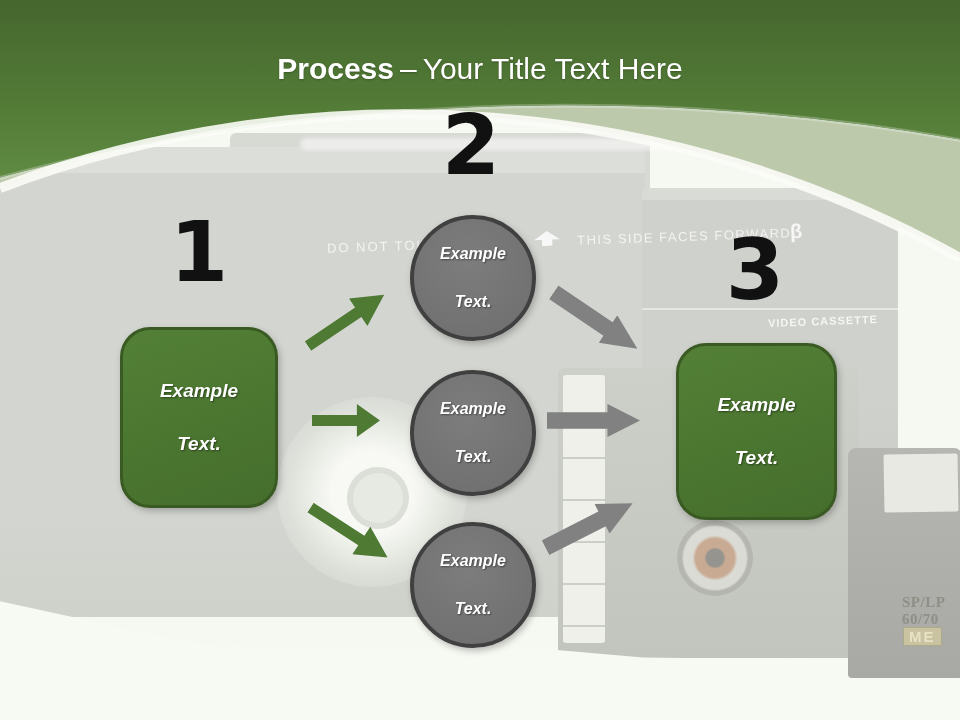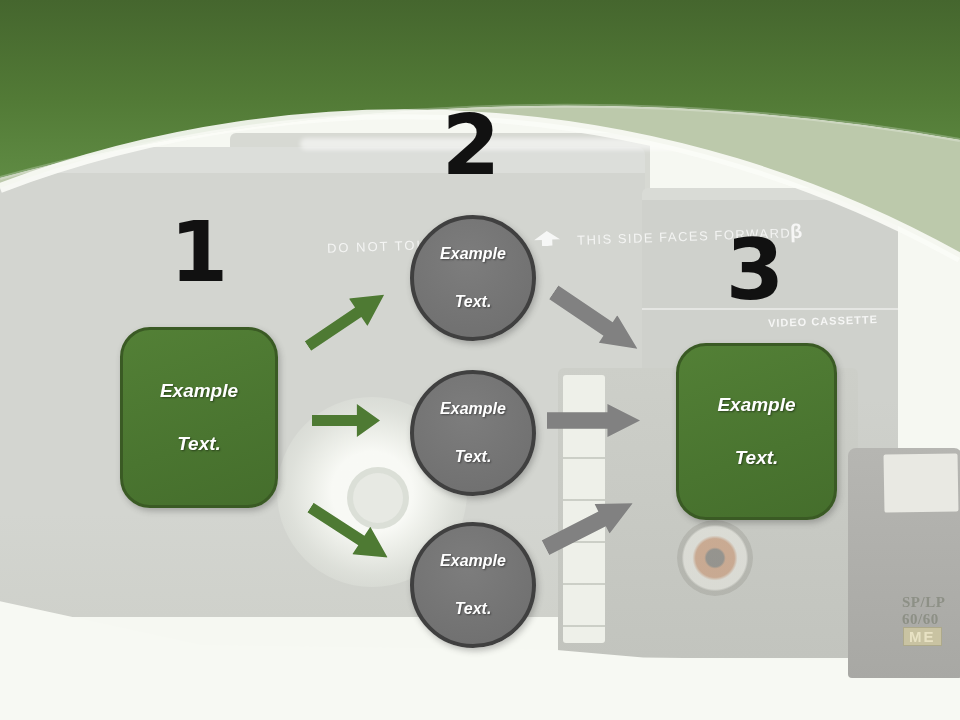"Process – Your Title Text" div.title { html: none -> <div> <span>Process</span><span>–</span><span>Your Title Text Here</span> </div> }
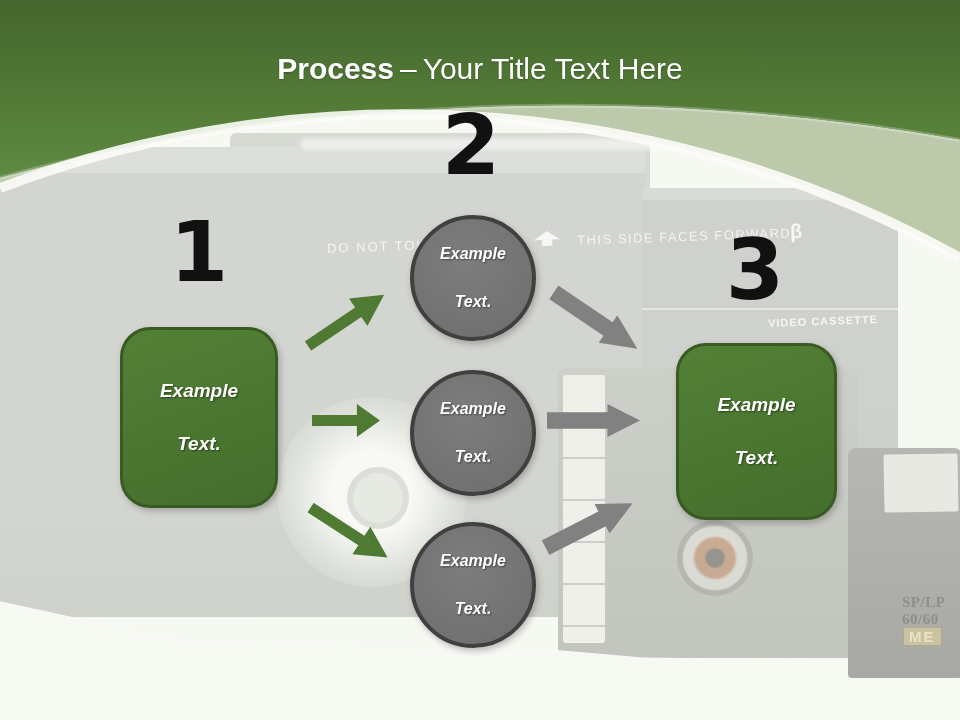"60/60" span { text: 60/60 -> 60/70 }
